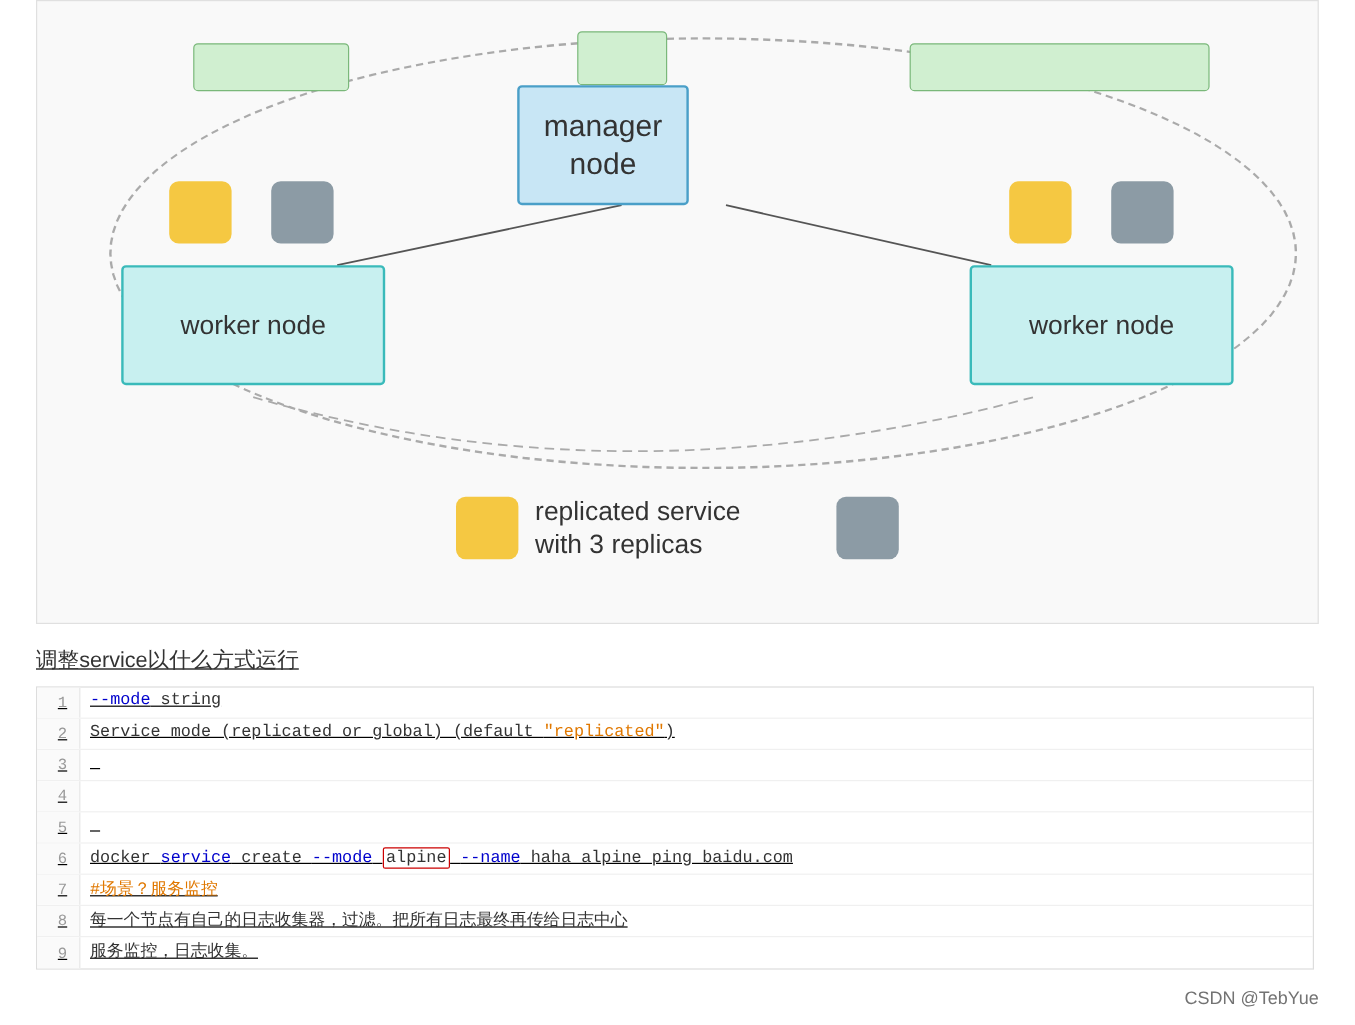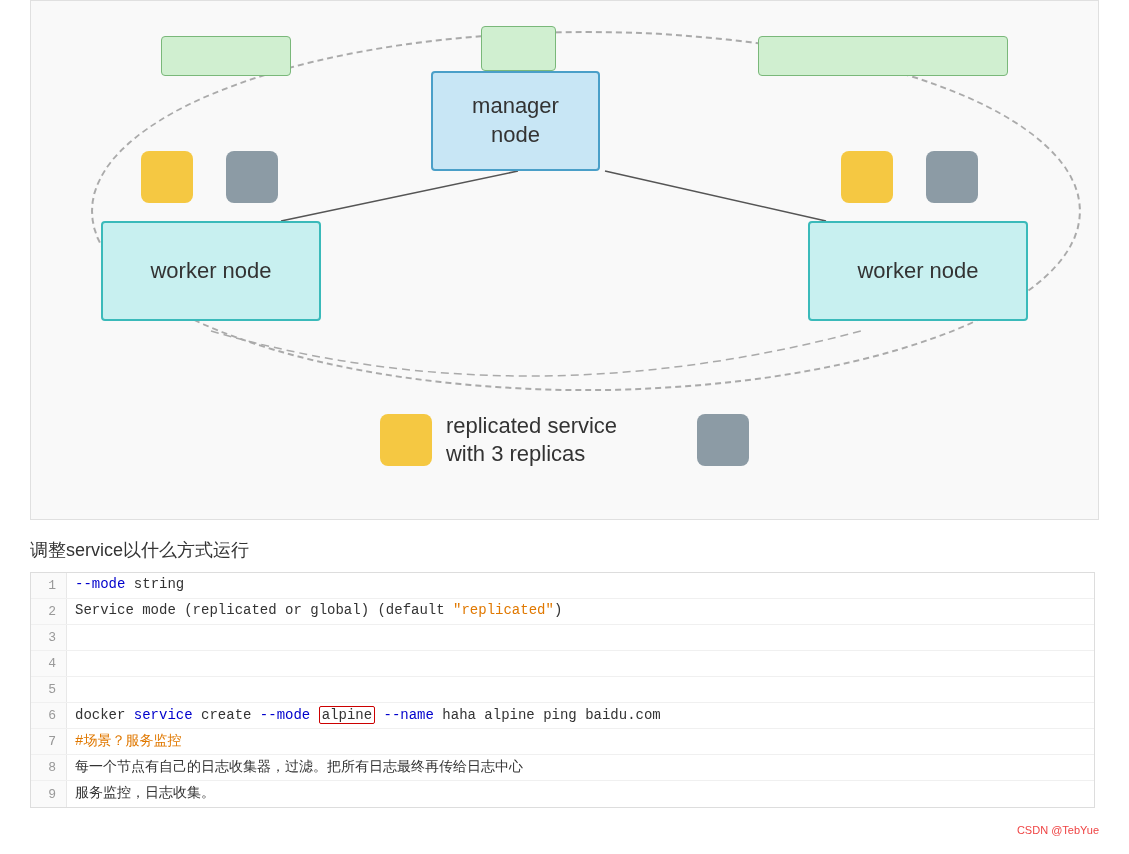"manager" .manager-node { font-size: 22px -> 25px; width: 169px -> 143px }
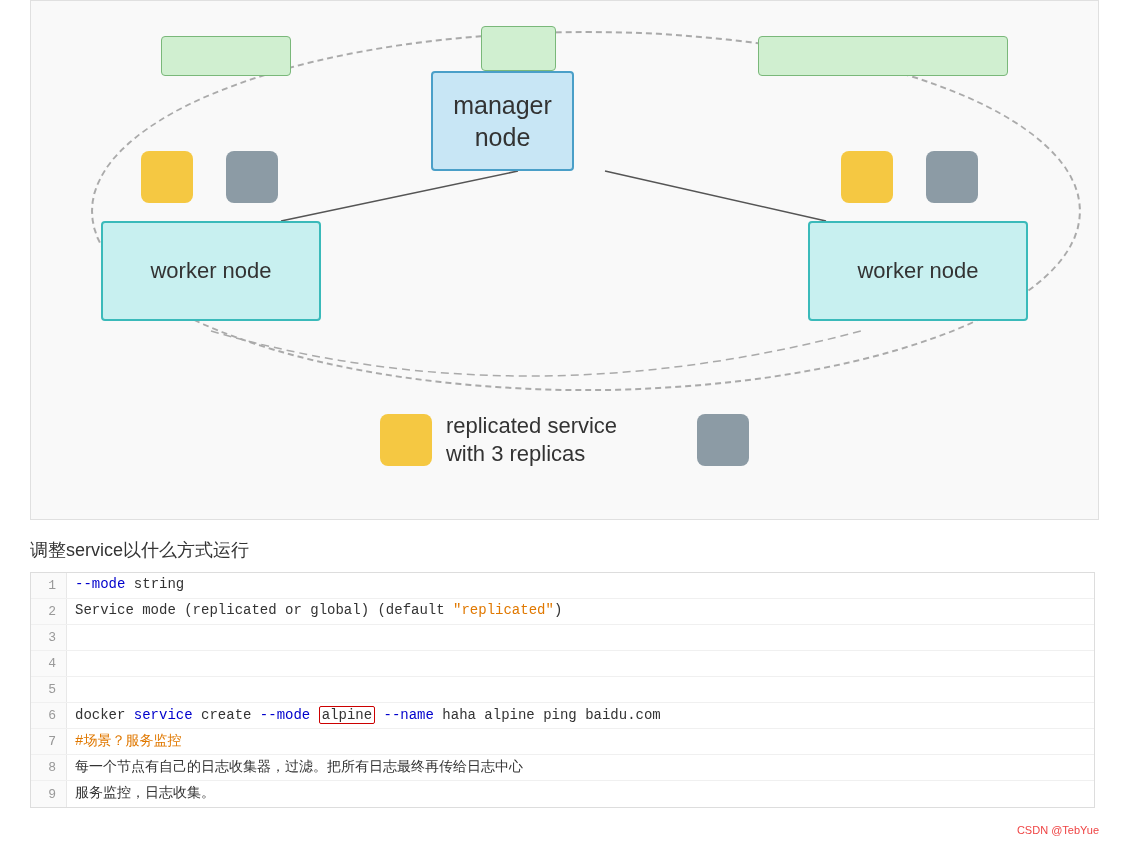"调整service以什么方式运行" .text-section { text-decoration: none -> underline }
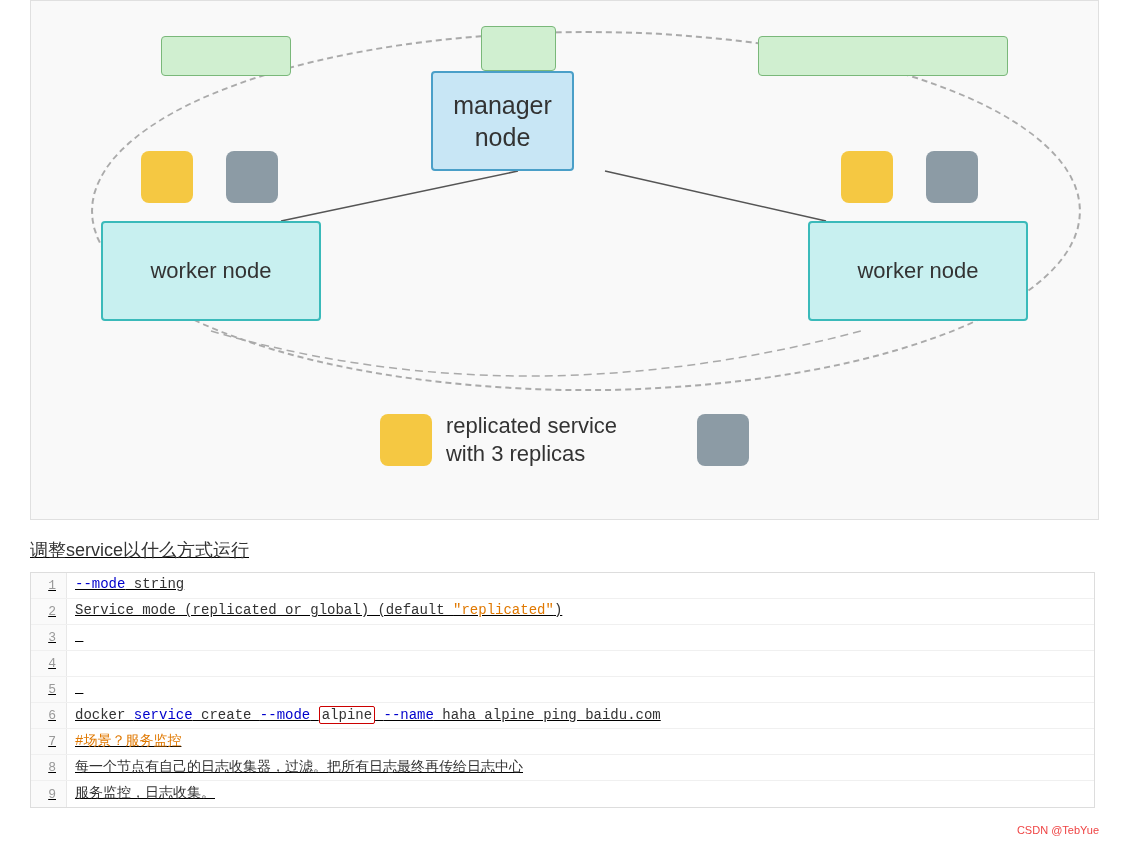"CSDN @TebYue" .watermark { color: #ef4444 -> #737373; font-size: 11px -> 15px }
